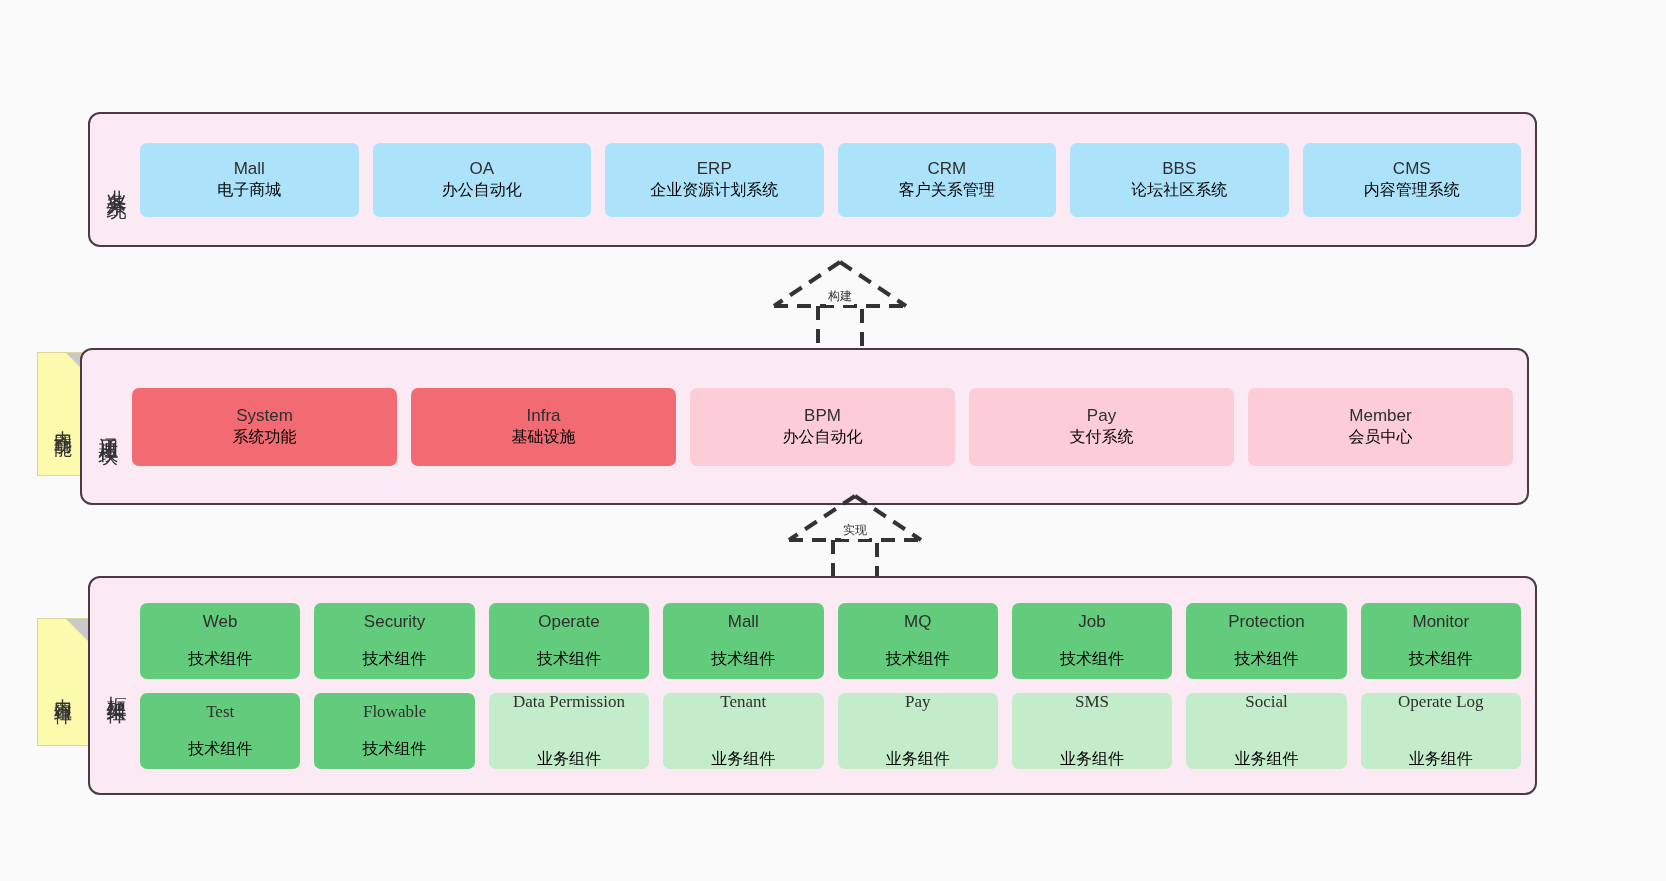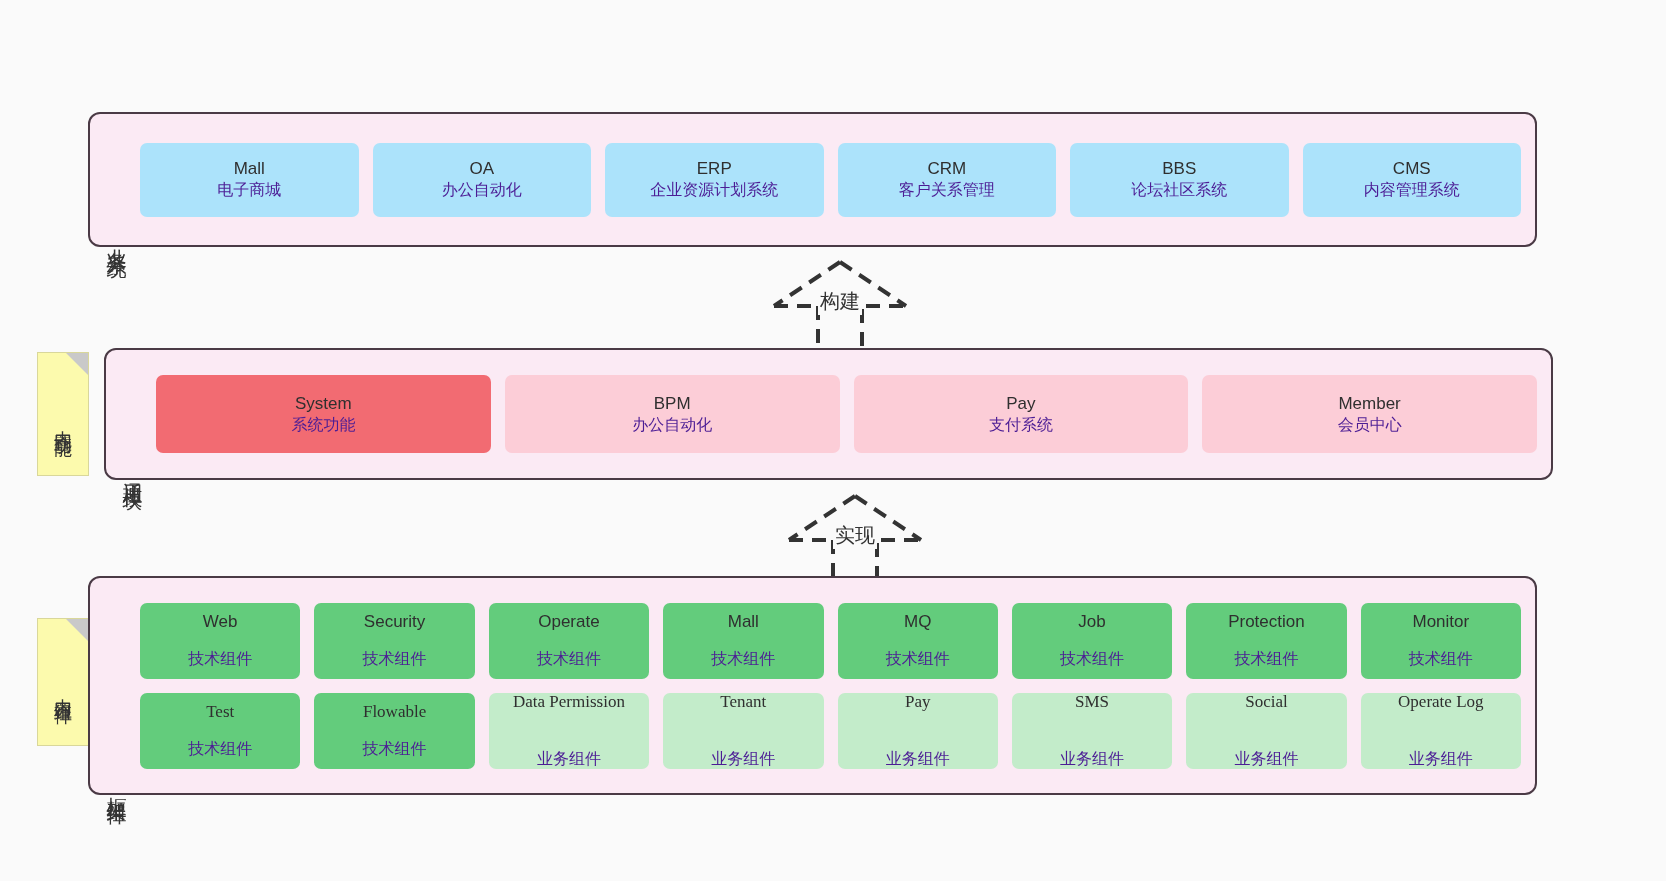"Mall" .layer { align-items: flex-end -> center }
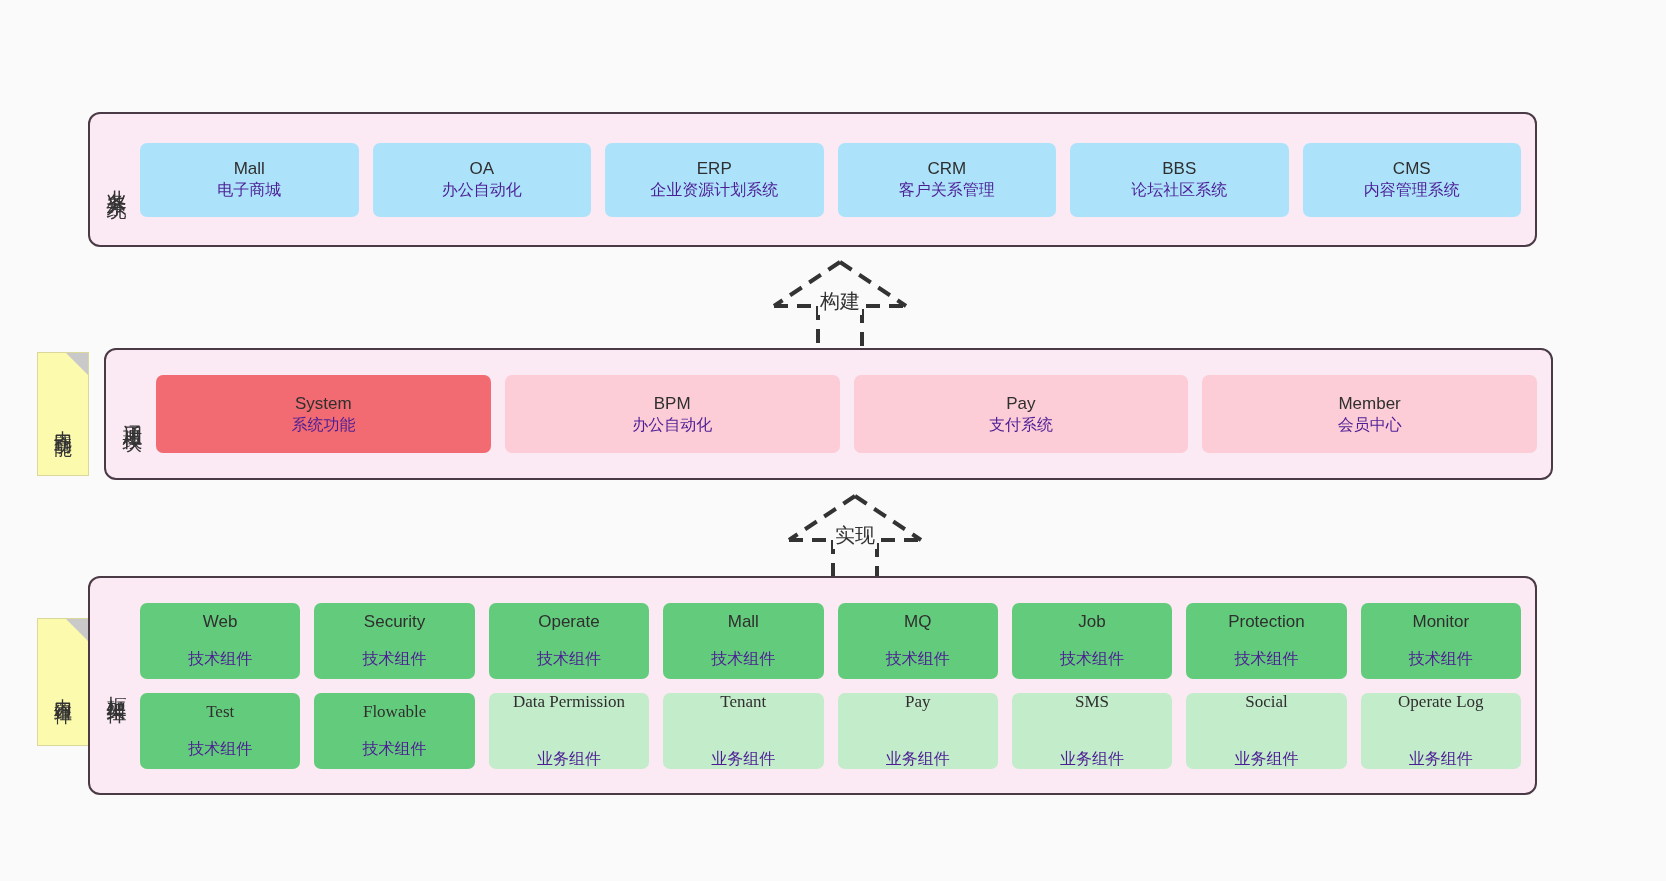"电子商城" .card .s { color: #4c1d95 -> #000000 }
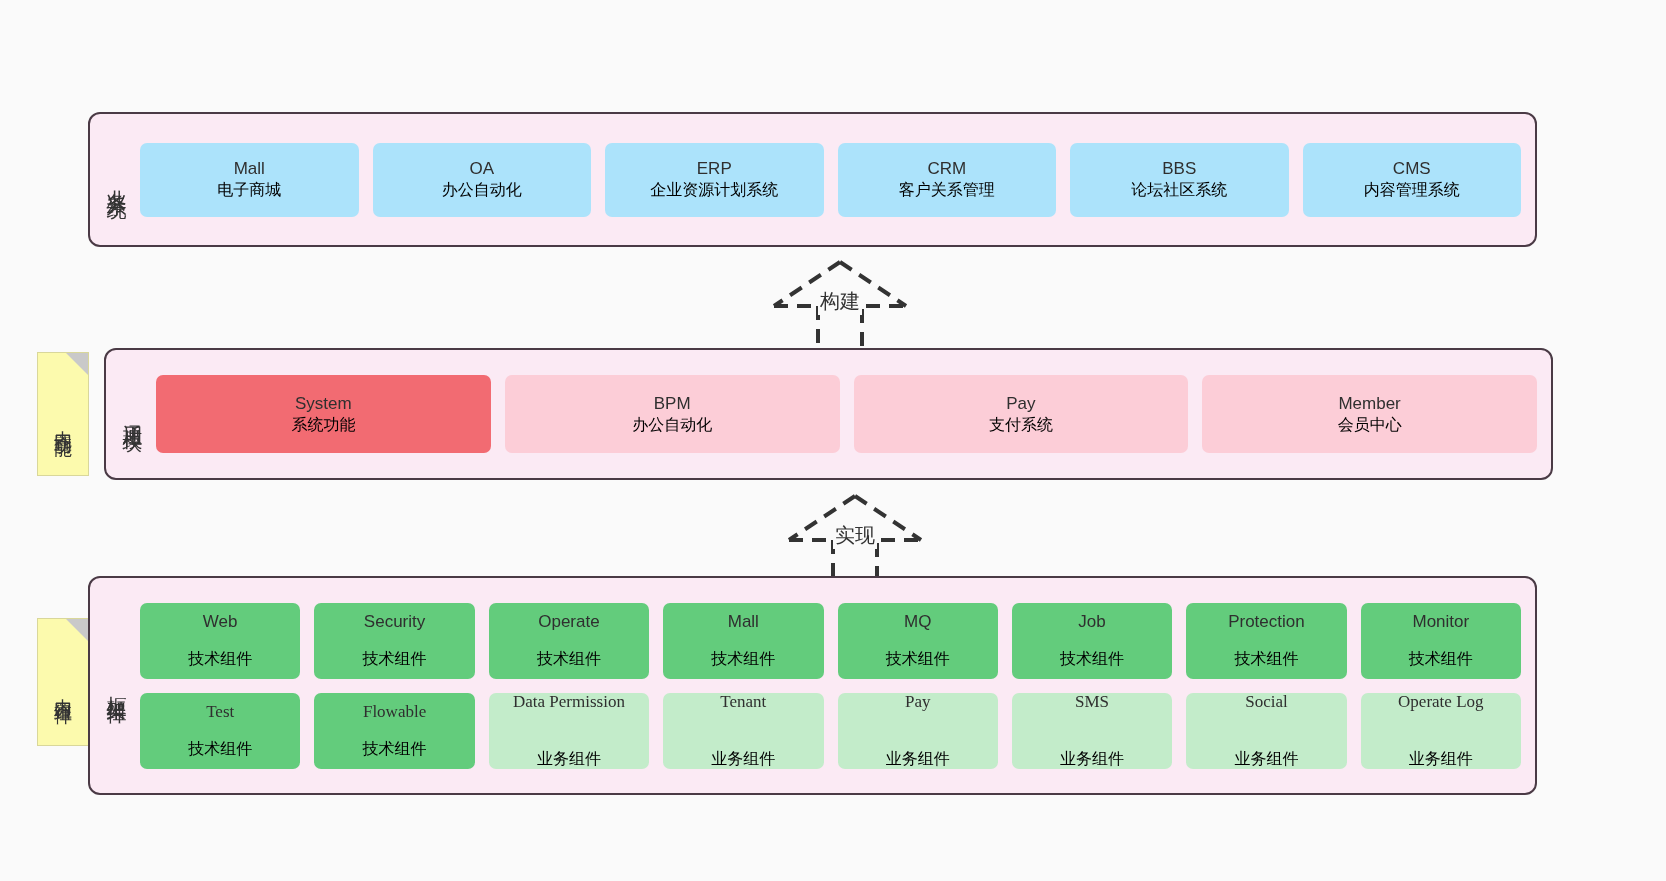"构建" .connector .conn-label { font-size: 20px -> 12px }
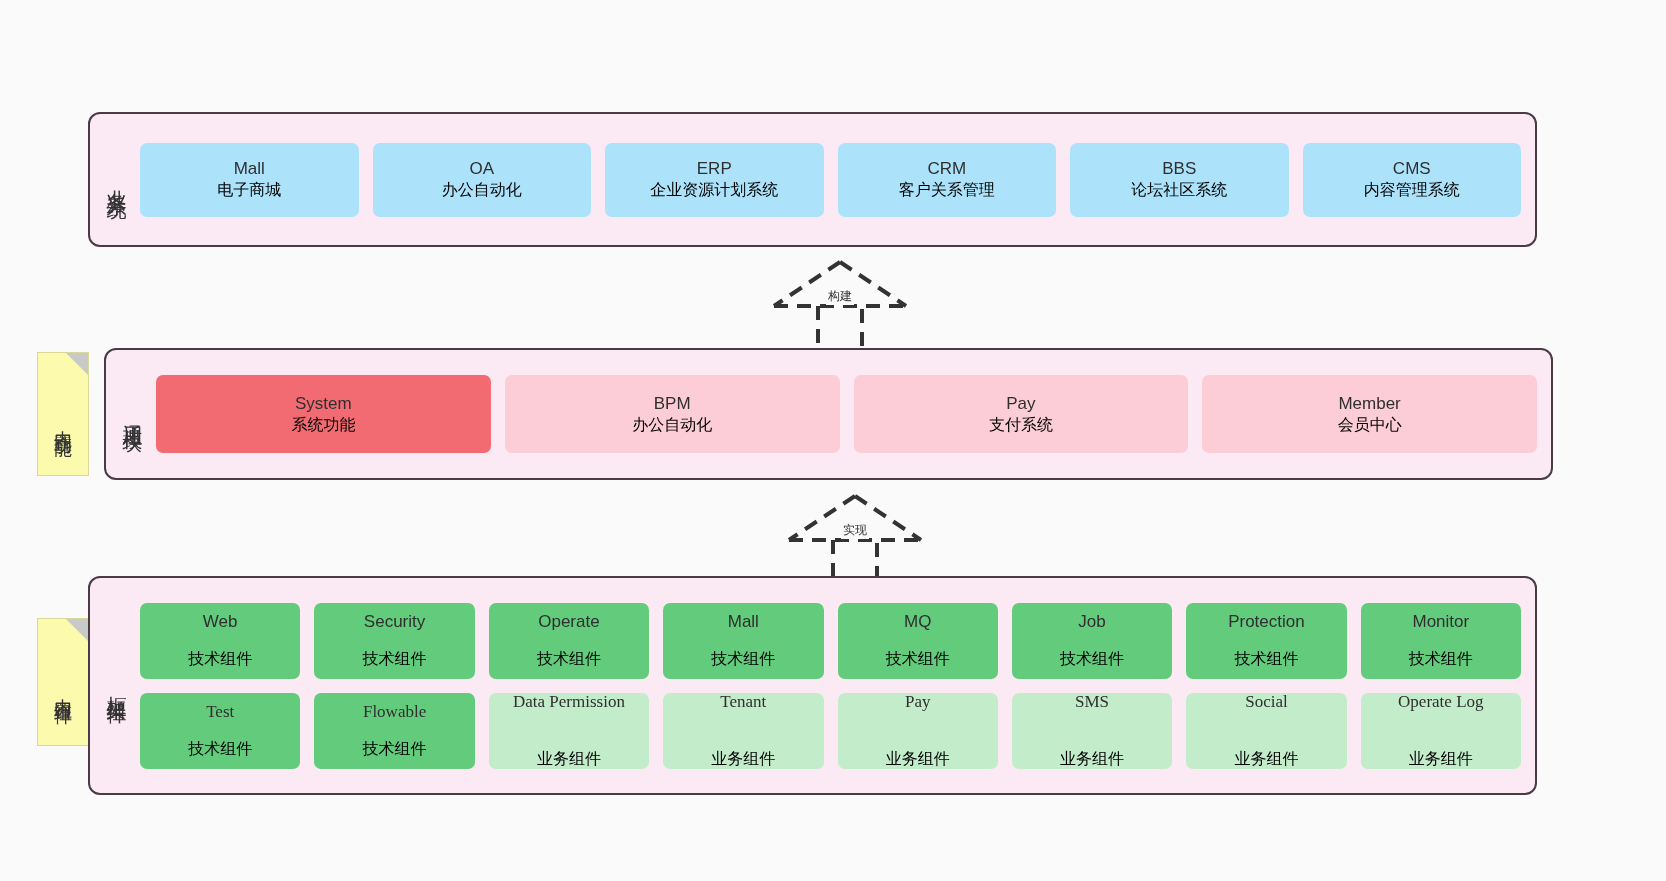"System" #layer-common { height: 132px -> 157px; left: 104px -> 80px }
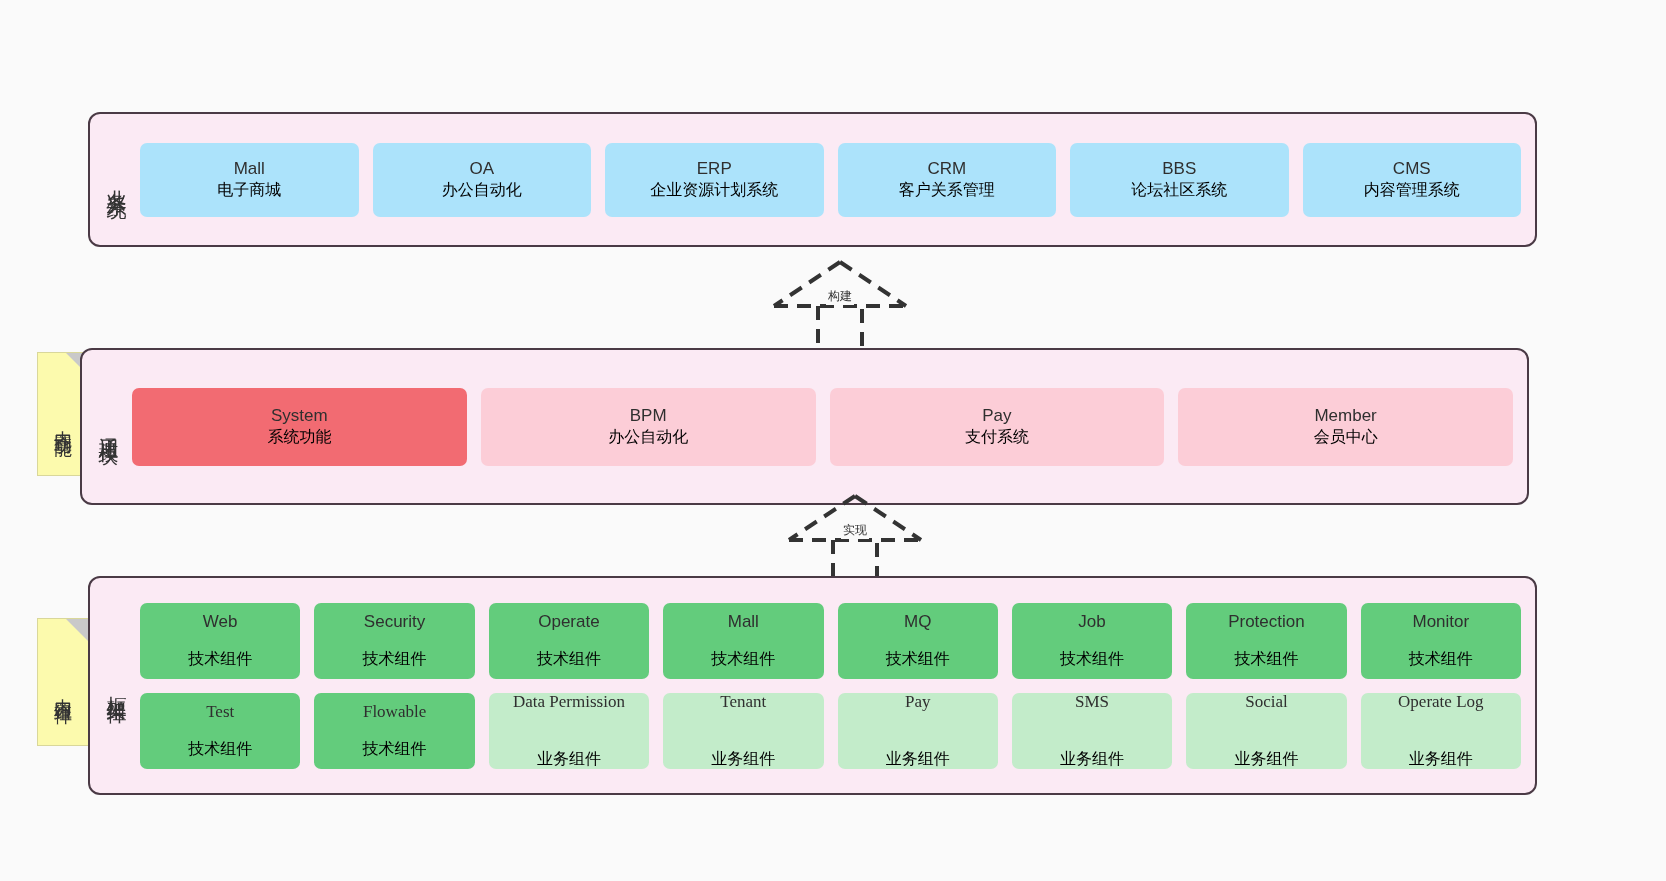"Infra" div.card { html: none -> <div> <span>Infra</span> <span>基础设施</span> </div> }
